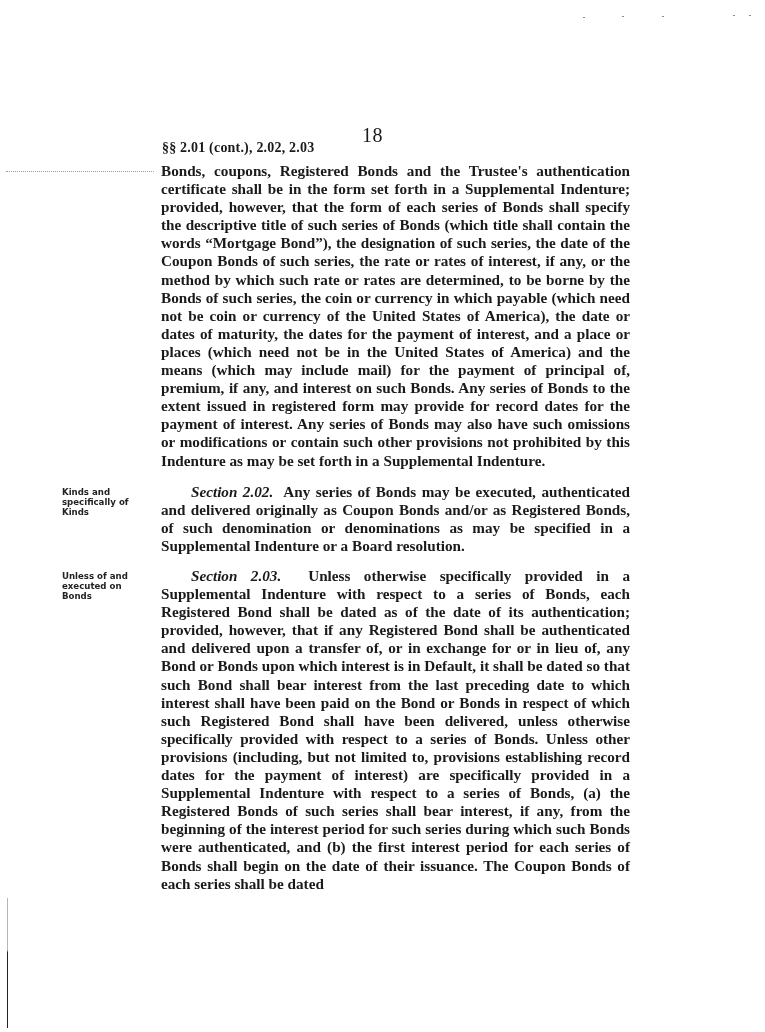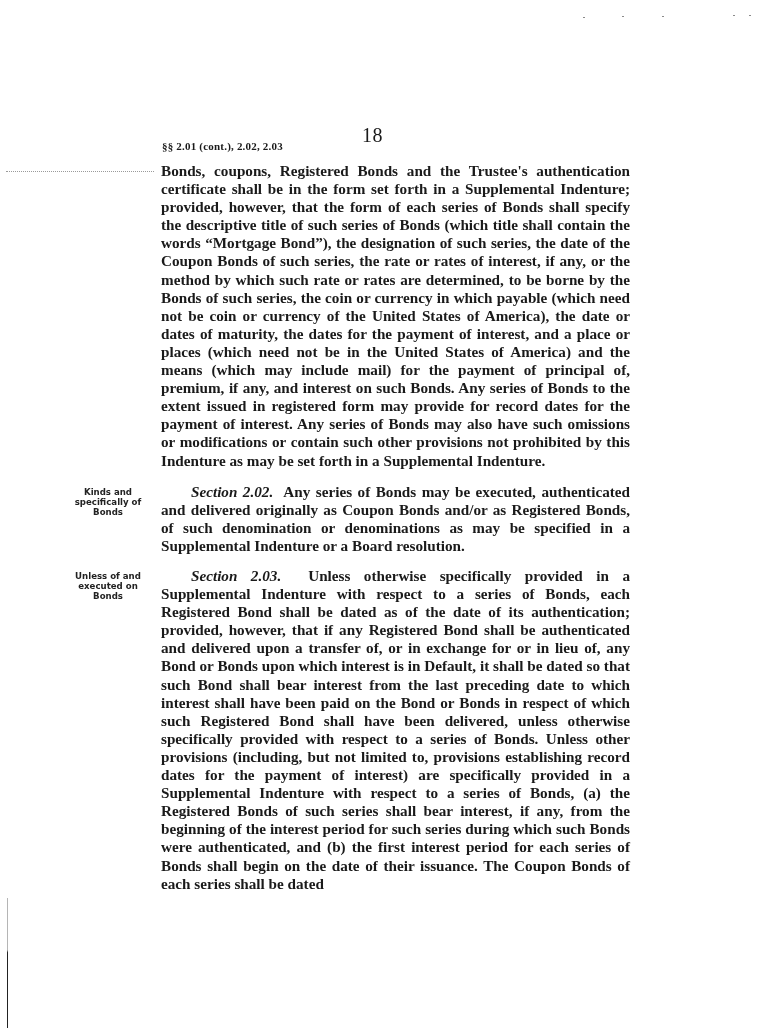"§§ 2.01 (cont.), 2.02, 2.03" .running-head { font-size: 11px -> 14px }
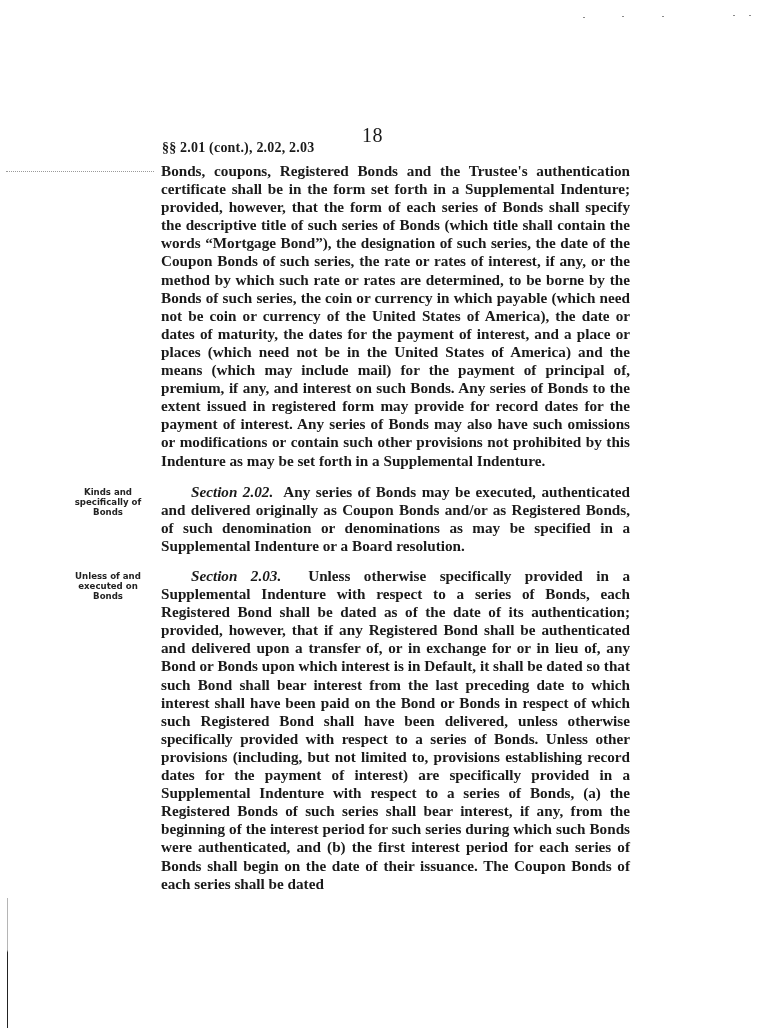"Kinds and" .side-note span { text-align: center -> none }
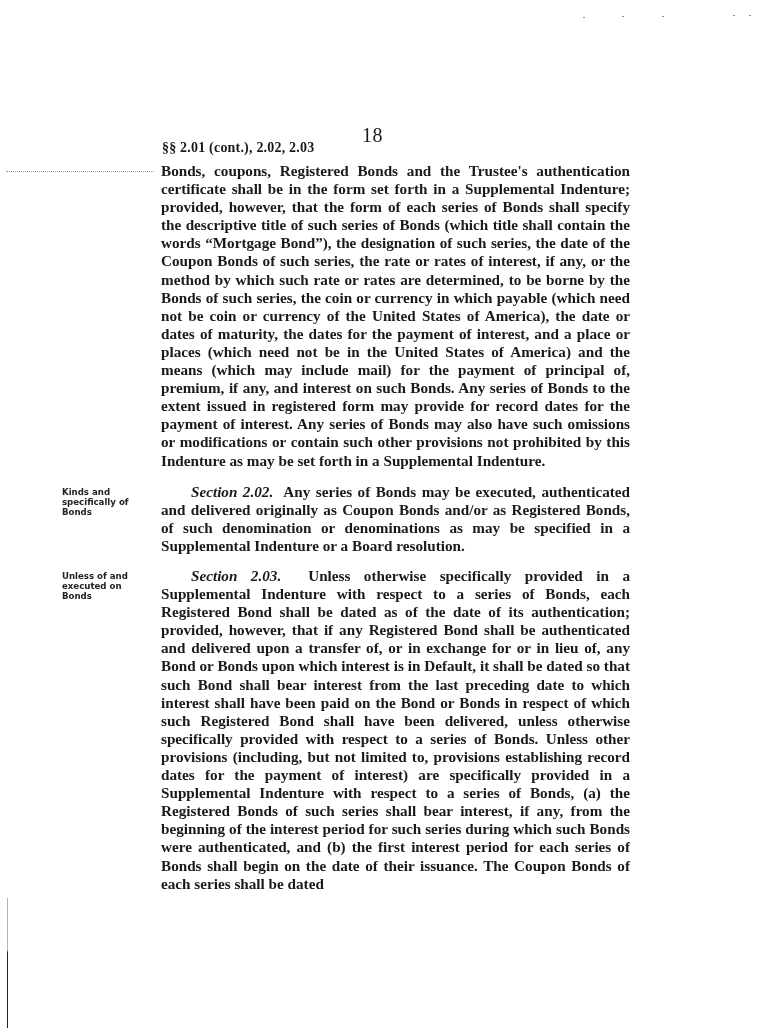"Bonds" span { text: Bonds -> Kinds }
